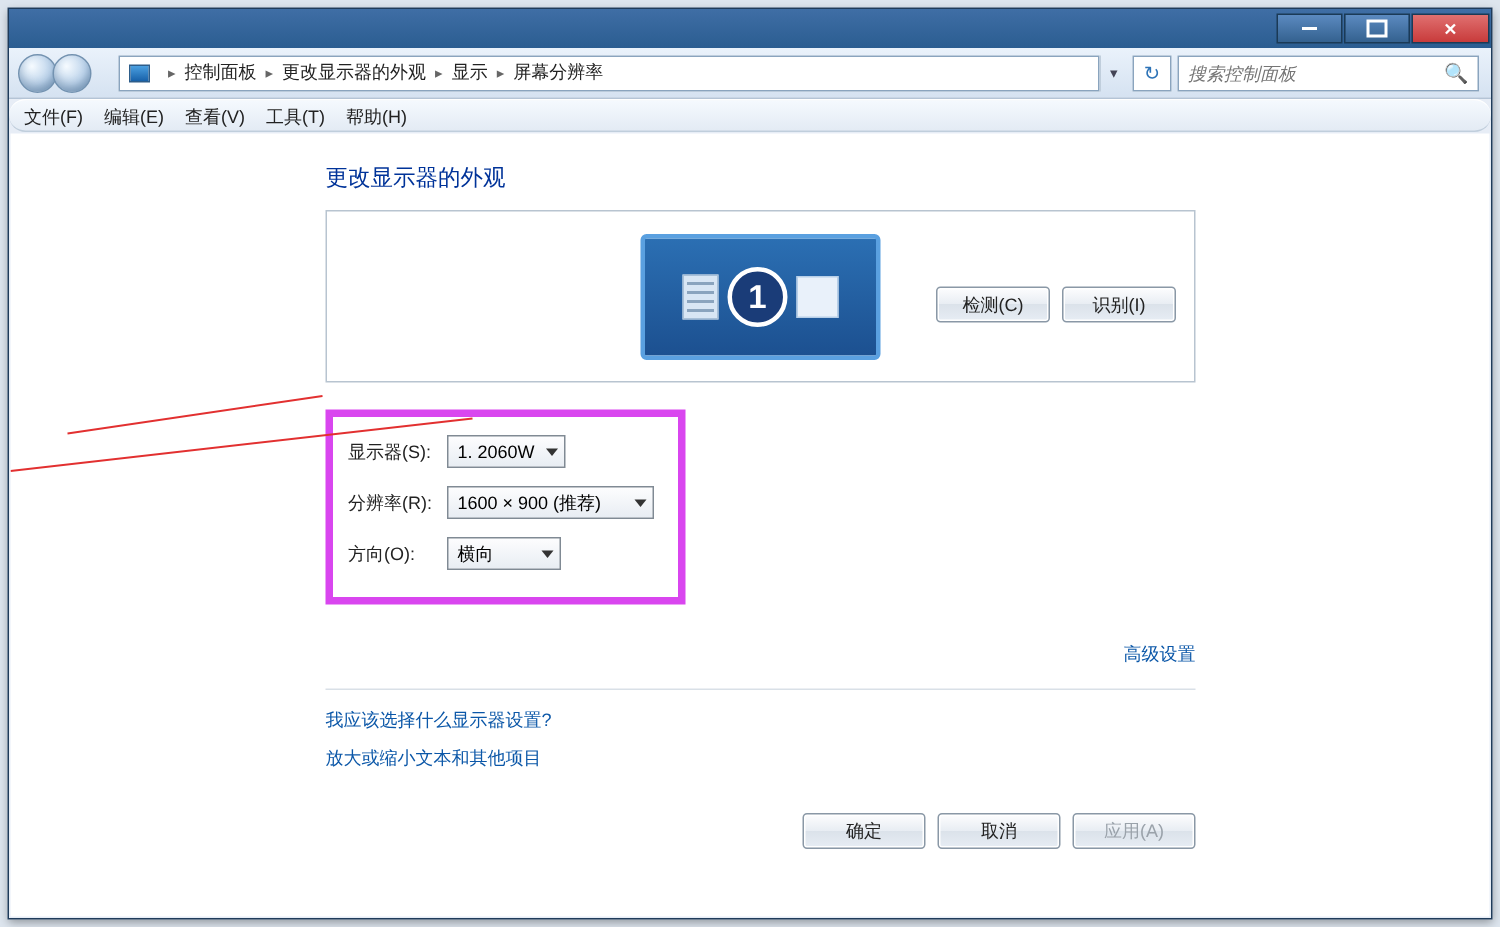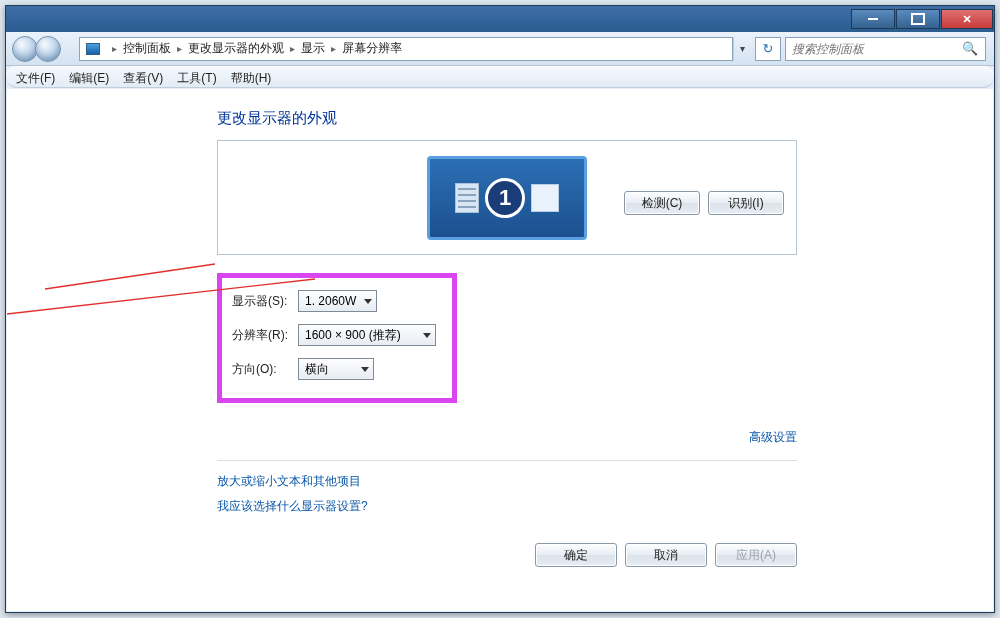"放大或缩小文本和其他项目" a.link { order: before "我应该选择什么显示器设置?" -> after "我应该选择什么显示器设置?" }
